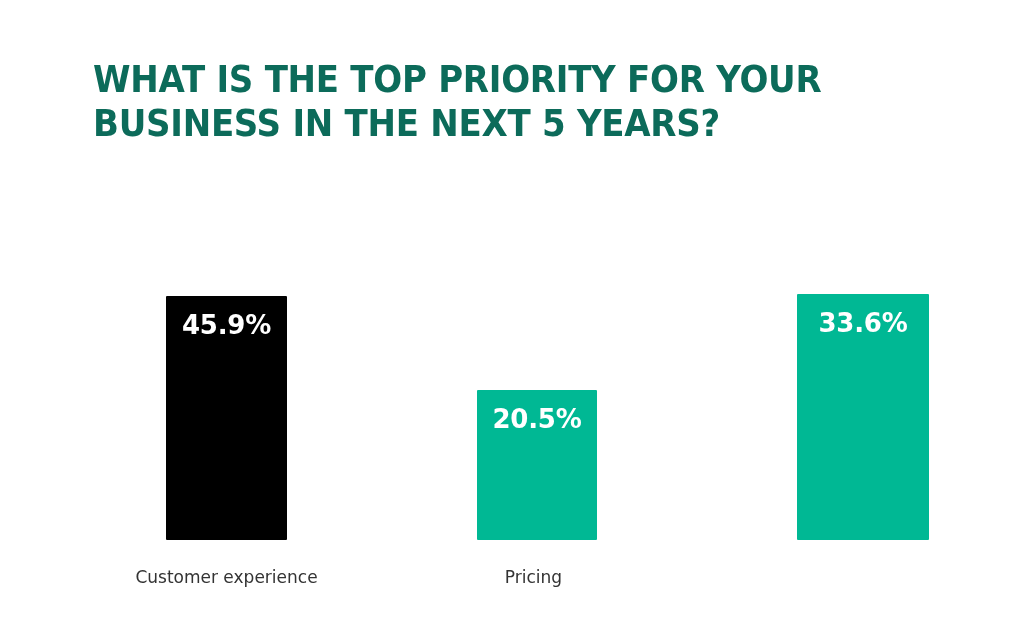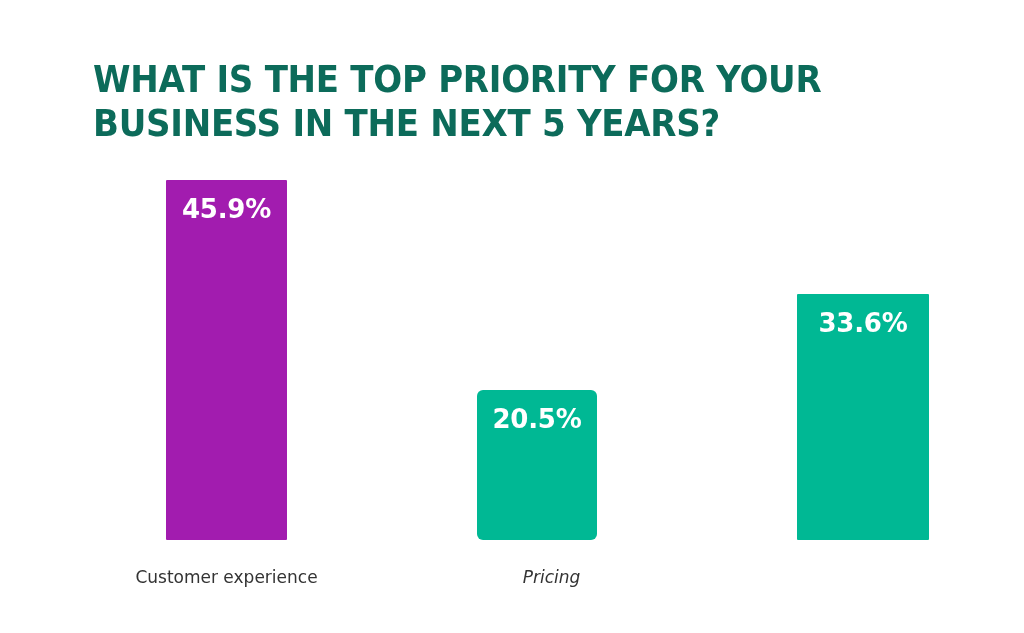"45.9%" div.bar-rect { background: #a21caf -> #000000; height: 360px -> 244px }
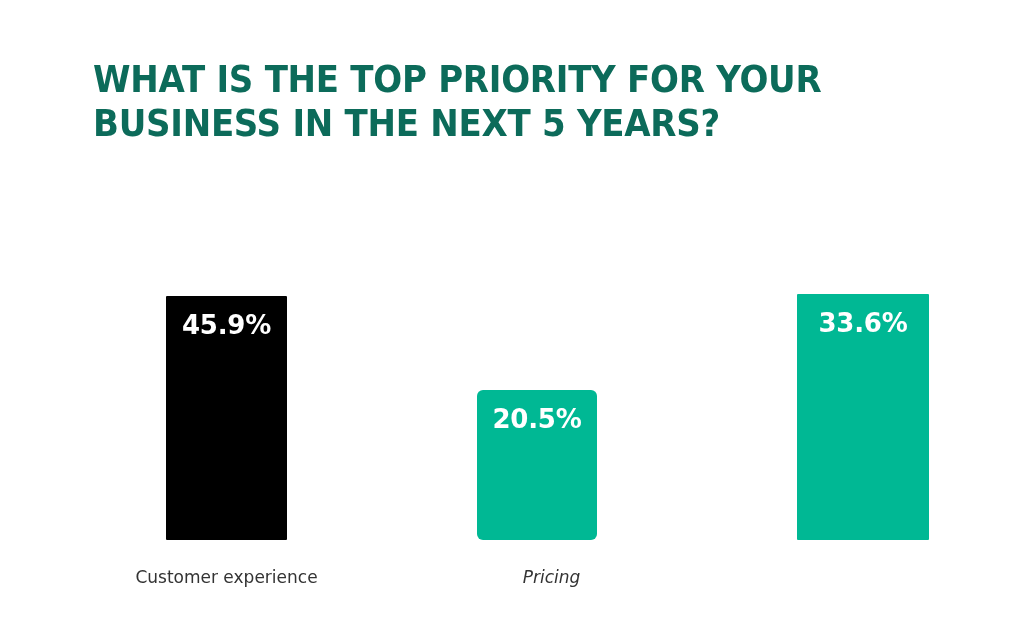"20.5%" div.bar-rect { border-radius: 6px -> none }
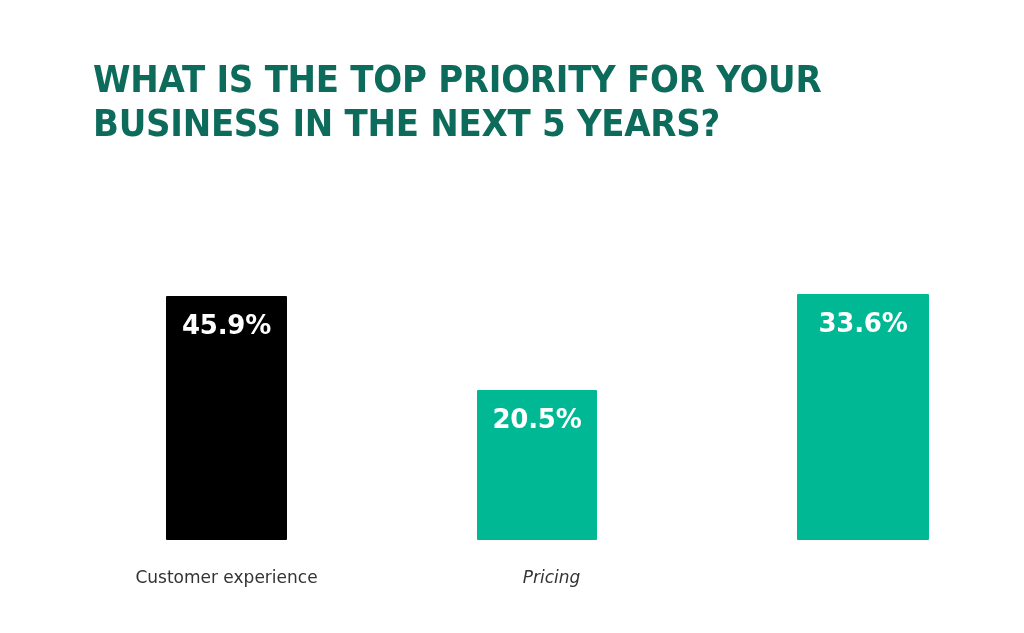"Pricing" #bar-label-1 { font-style: italic -> none; left: 421px -> 403px }
